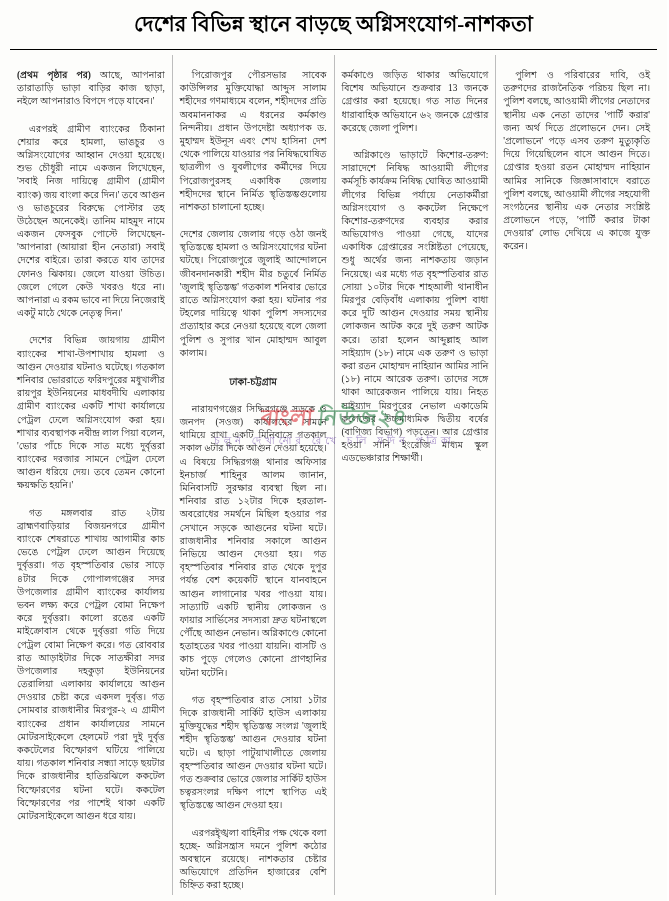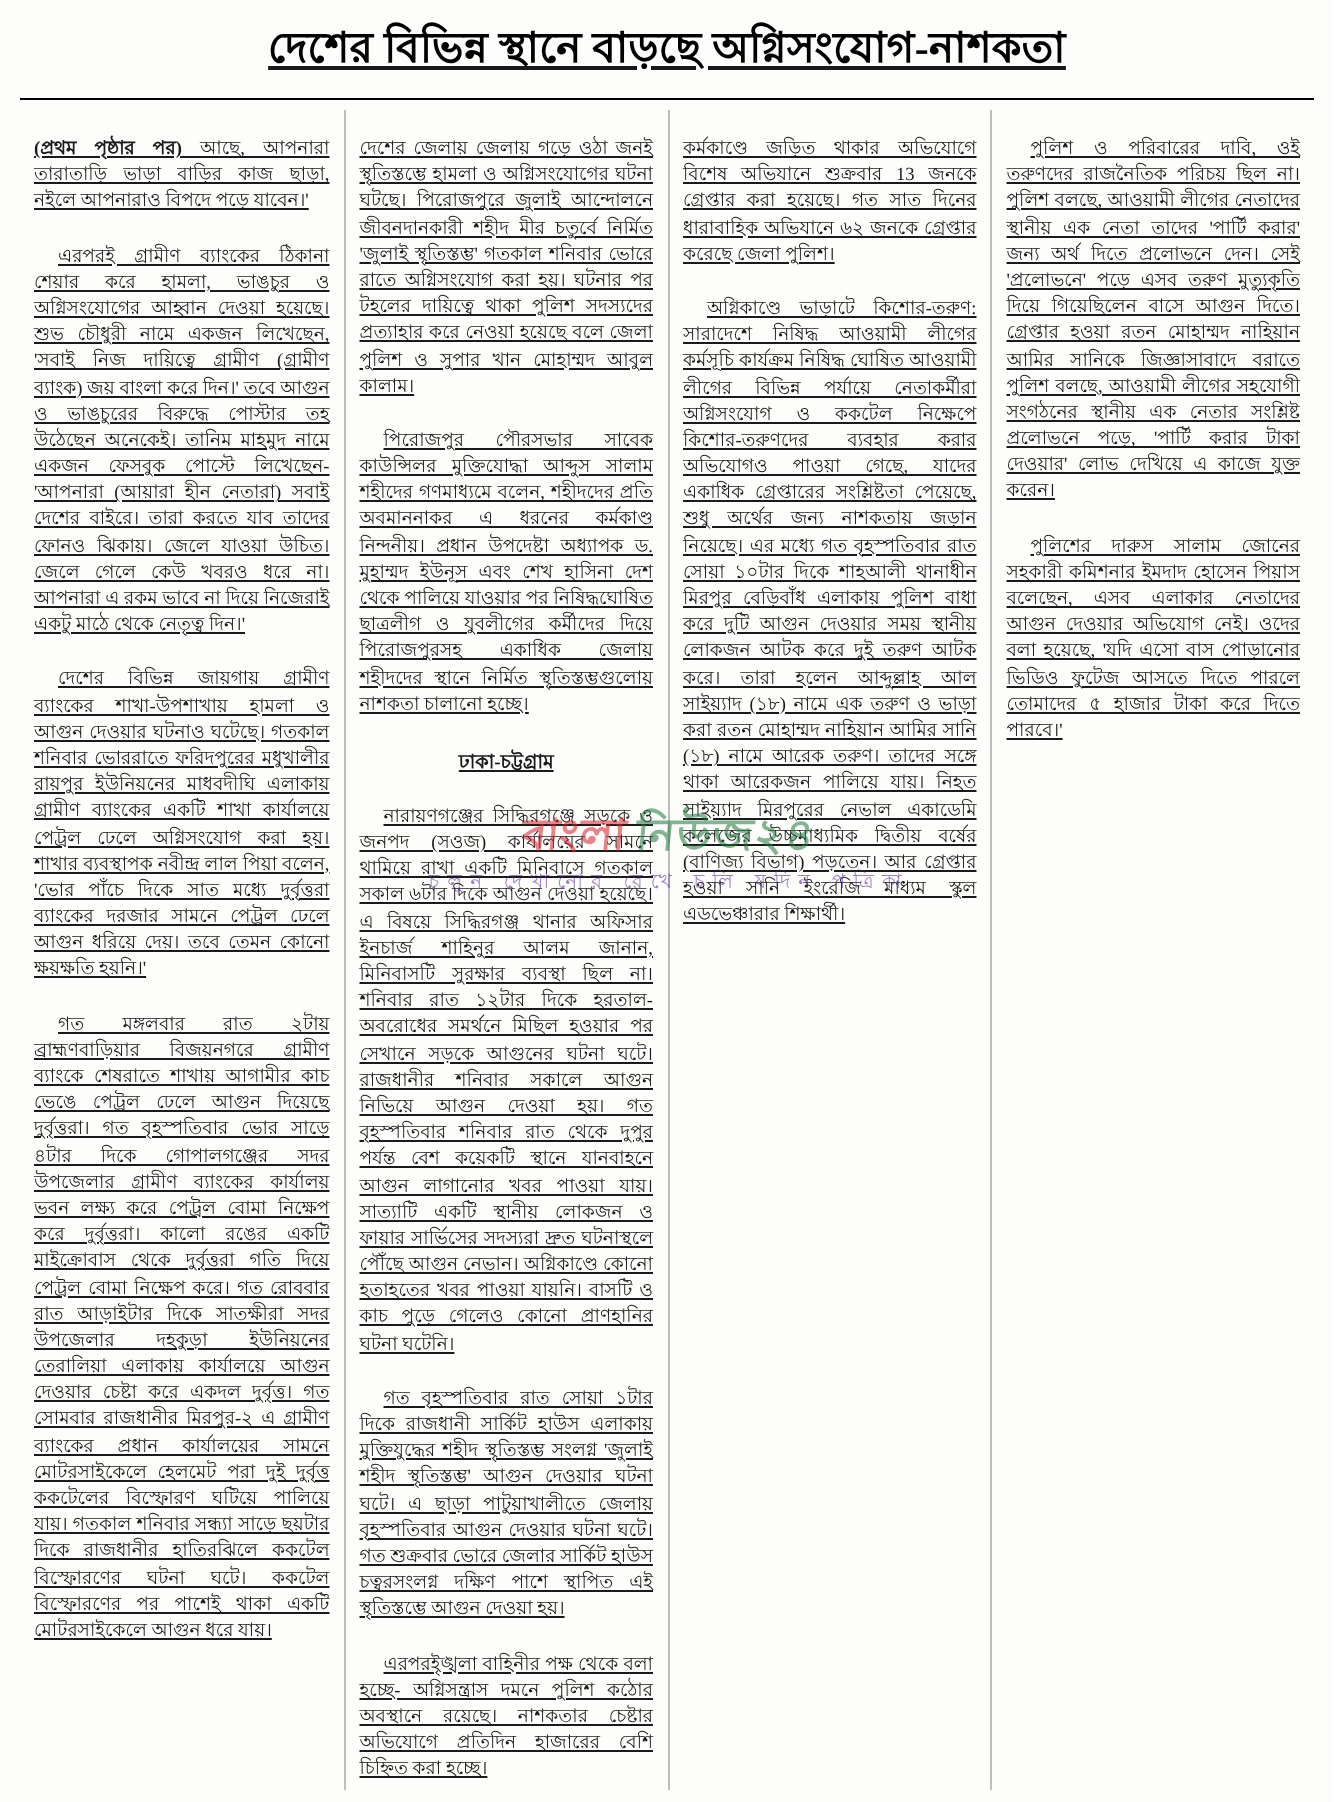"দেশের বিভিন্ন স্থানে বাড়ছে" .page { text-decoration: underline -> none }
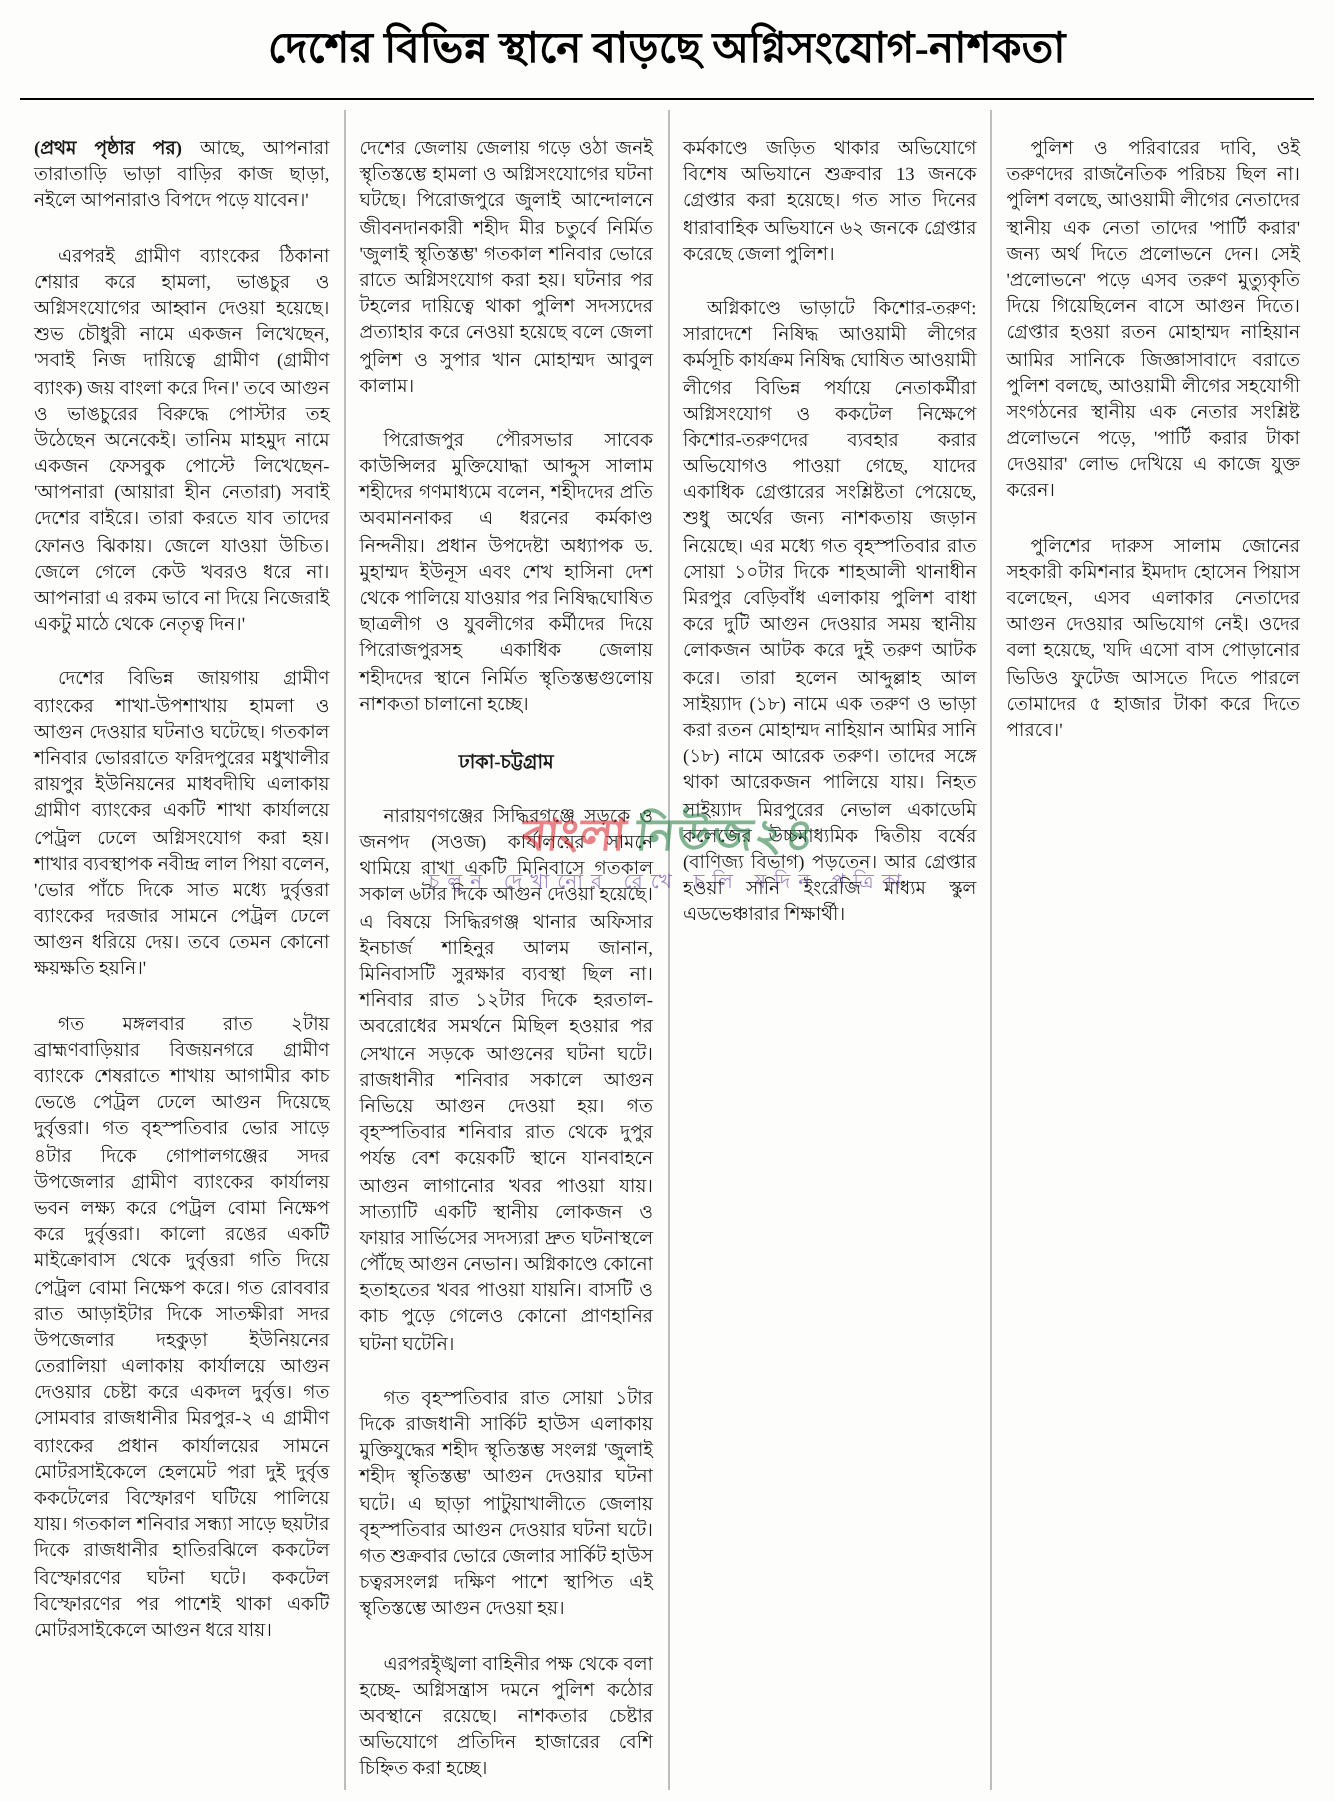"দেশের জেলায় জেলায় গড়ে ওঠা" p.para { order: before "পিরোজপুর পৌরসভার সাবেক কাউন্সিলর" -> after "পিরোজপুর পৌরসভার সাবেক কাউন্সিলর" }
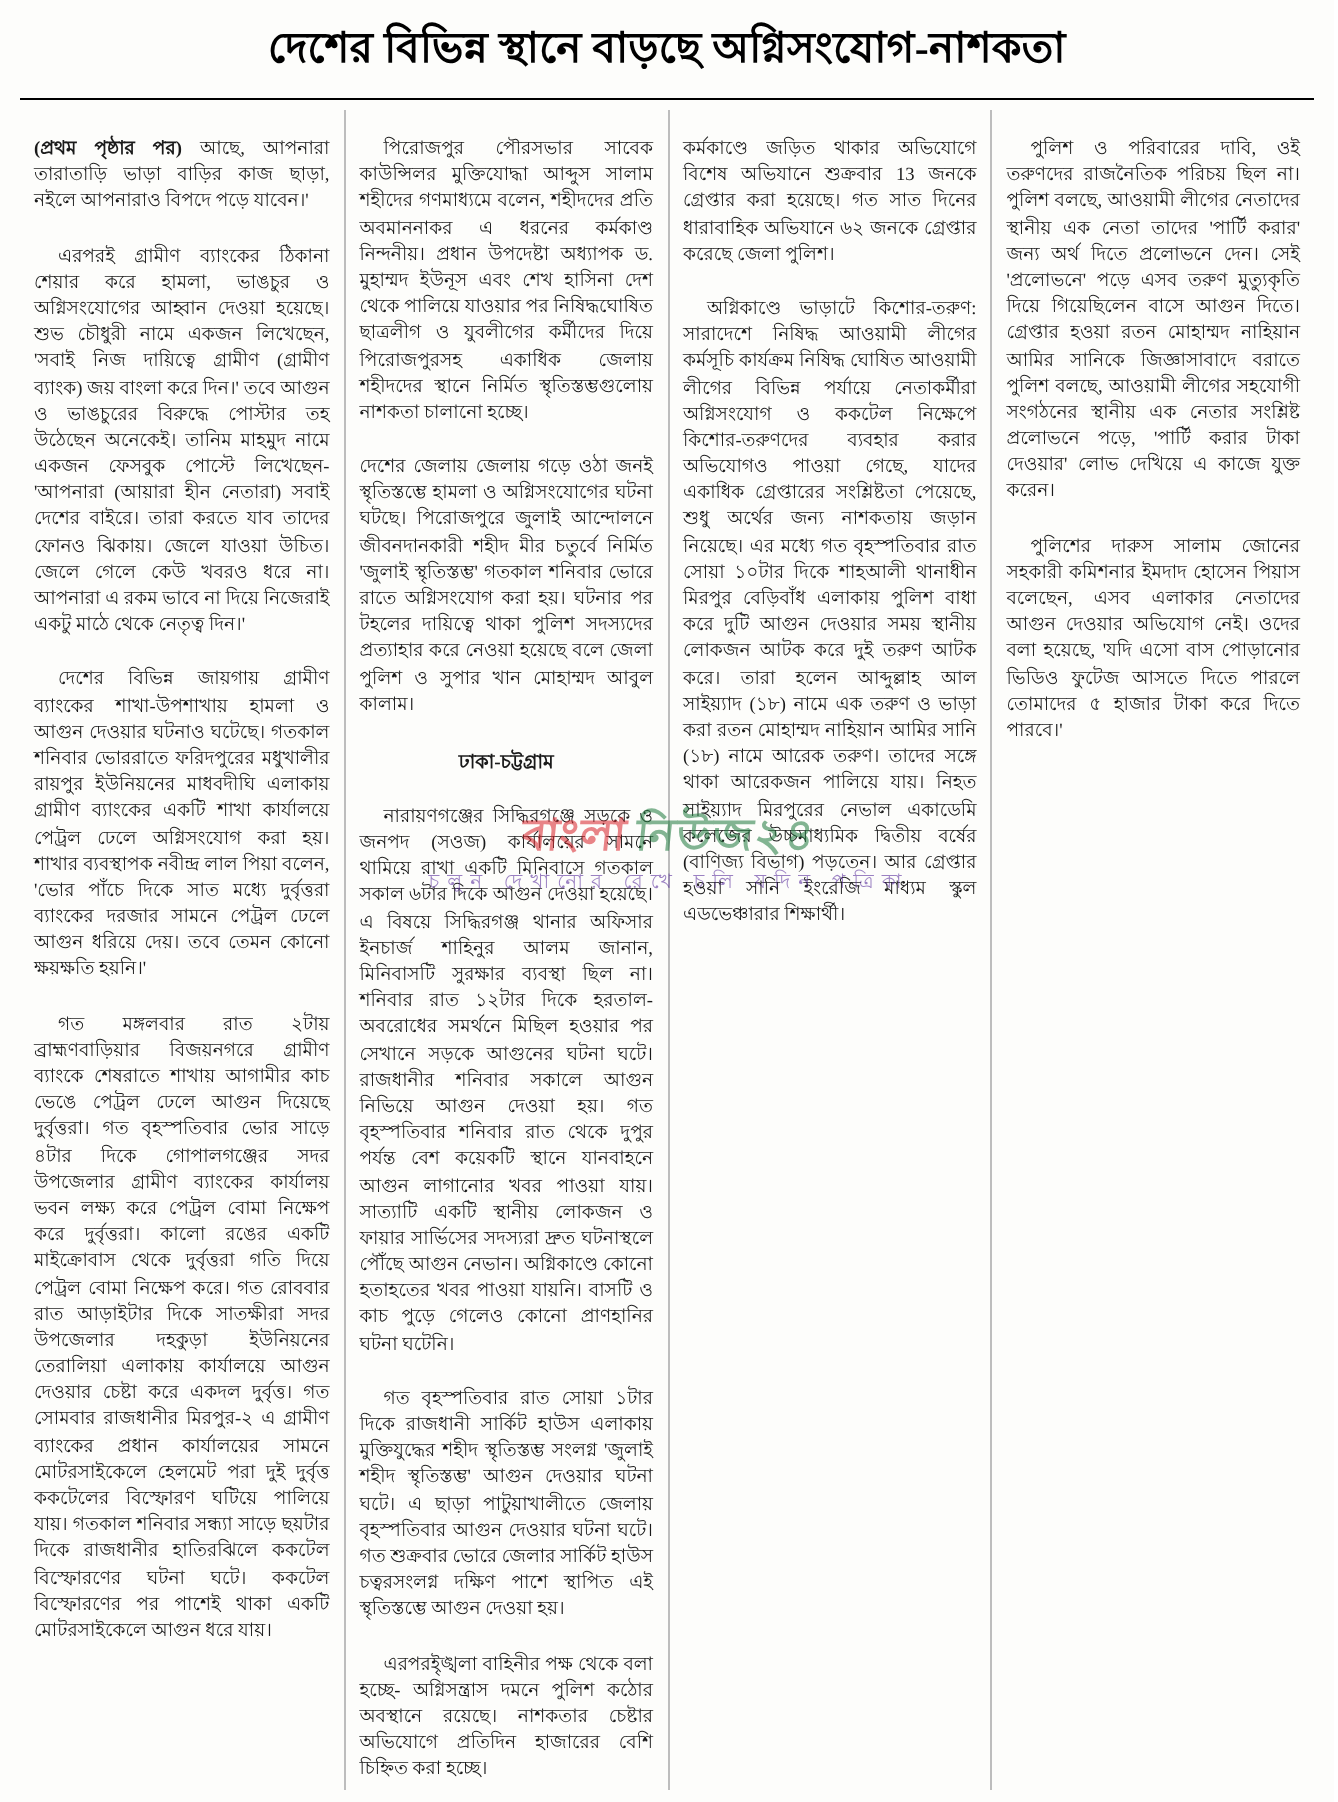"পুলিশের দারুস সালাম জোনের সহকারী" p.para { html: <p>পুলিশের দারুস সালাম জোনের সহকারী কমিশনার ইমদাদ হোসেন পিয়াস বলেছেন, এসব এলাকার নেতাদের আগুন দেওয়ার অভিযোগ নেই। ওদের বলা হয়েছে, 'যদি এসো বাস পোড়ানোর ভিডিও ফুটেজ আসতে দিতে পারলে তোমাদের ৫ হাজার টাকা করে দিতে পারবে।'</p> -> none }
